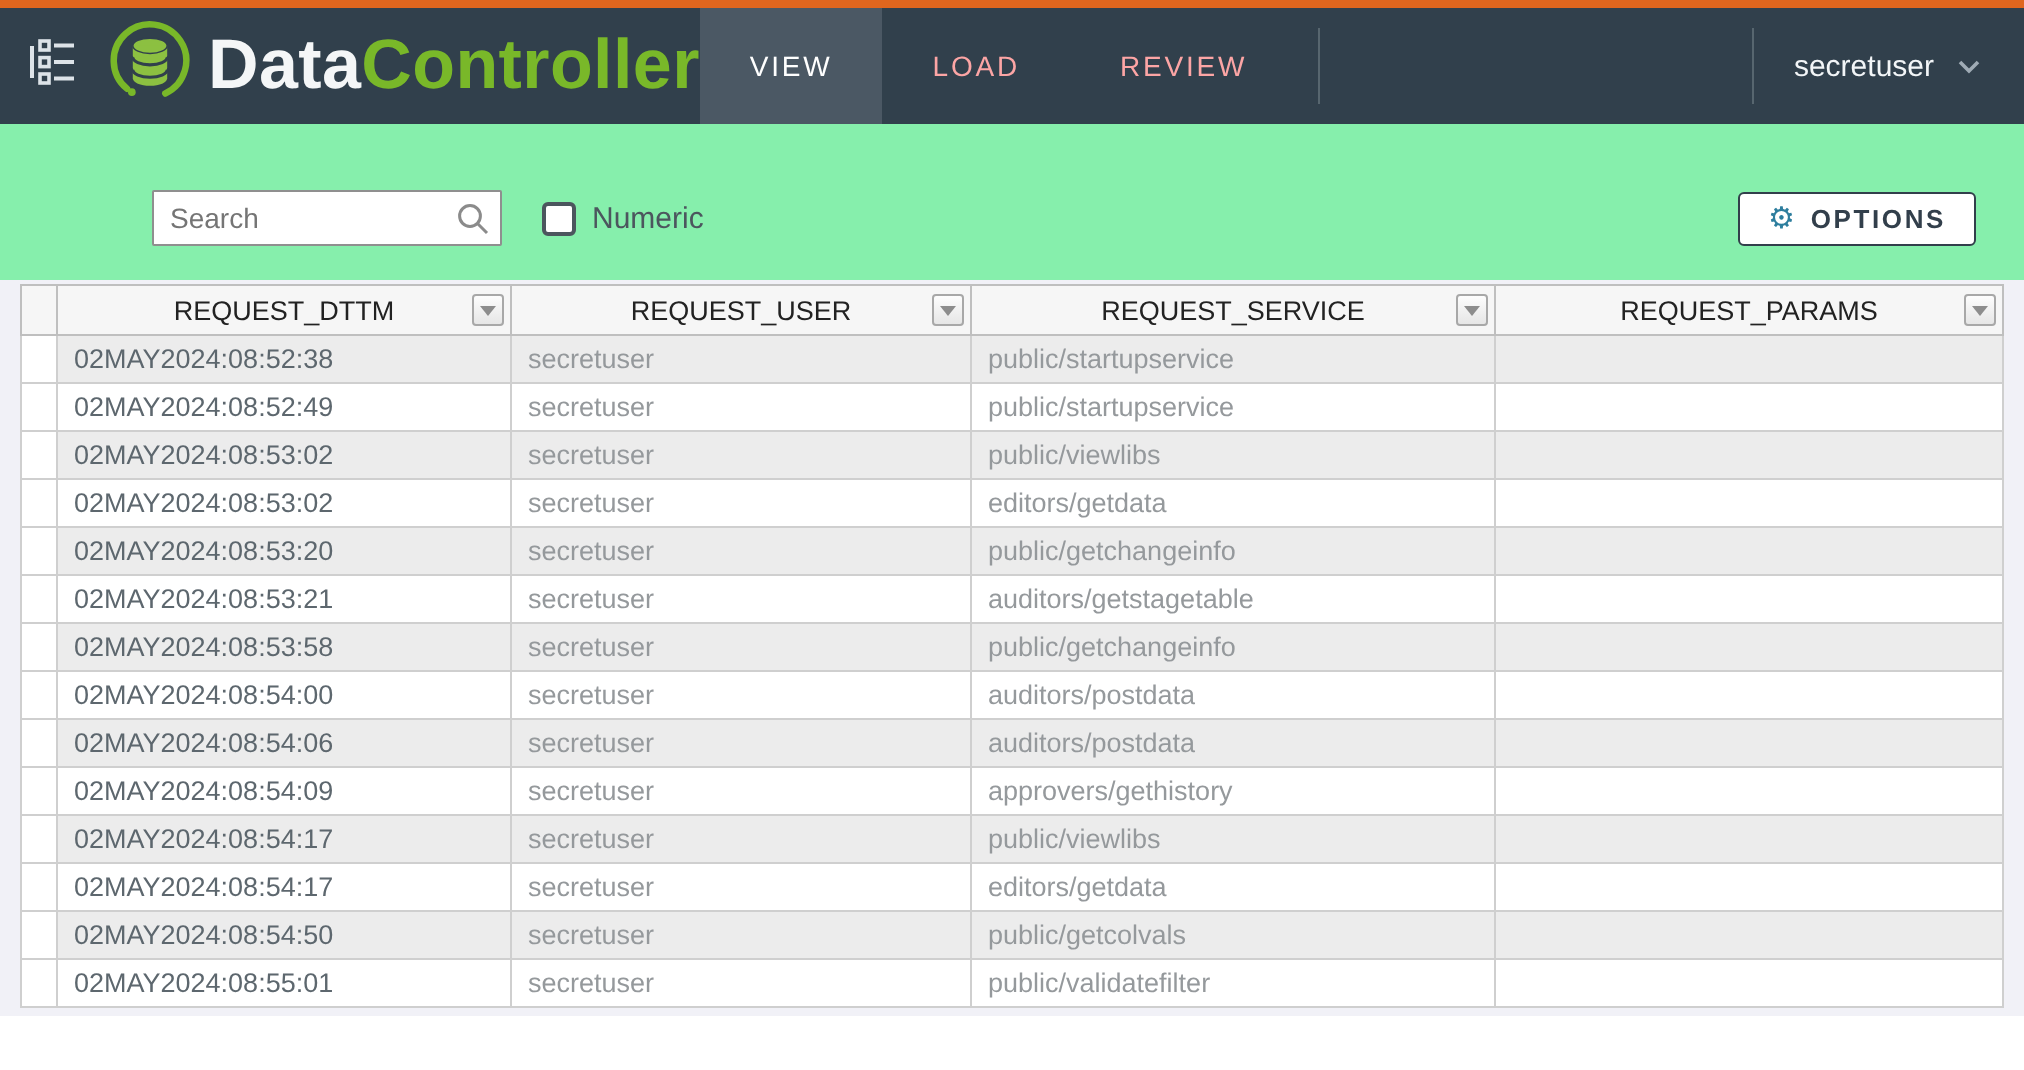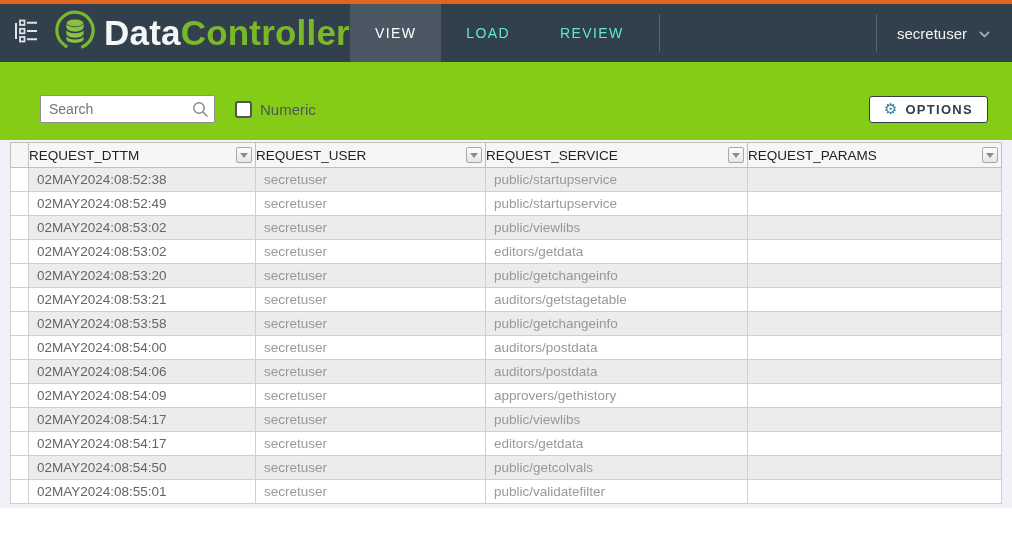"LOAD" .tab { color: #5eead4 -> #fca5a5 }
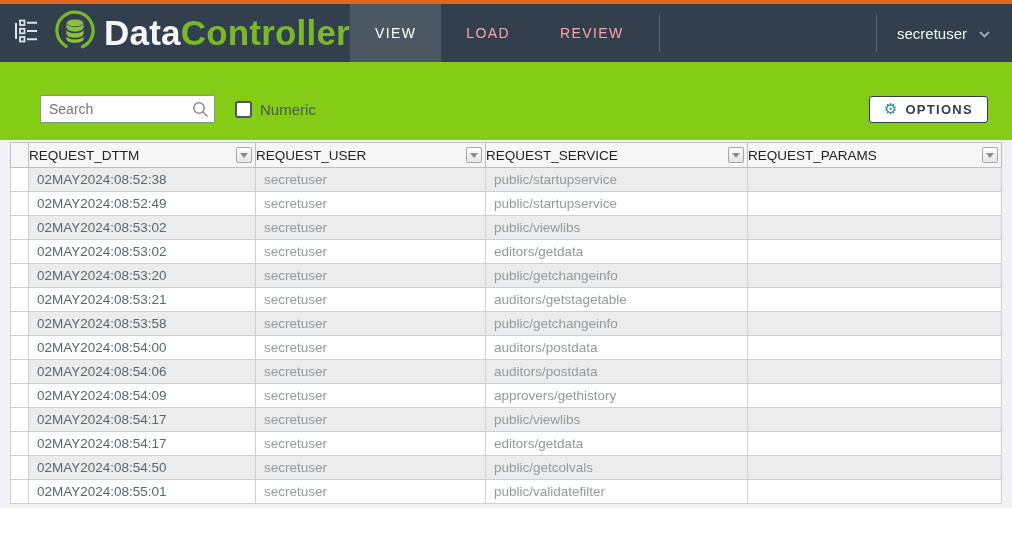"Search" .toolbar { background: #84cc16 -> #86efac; padding: 26px 24px 10px 40px -> 26px 24px 10px 76px }
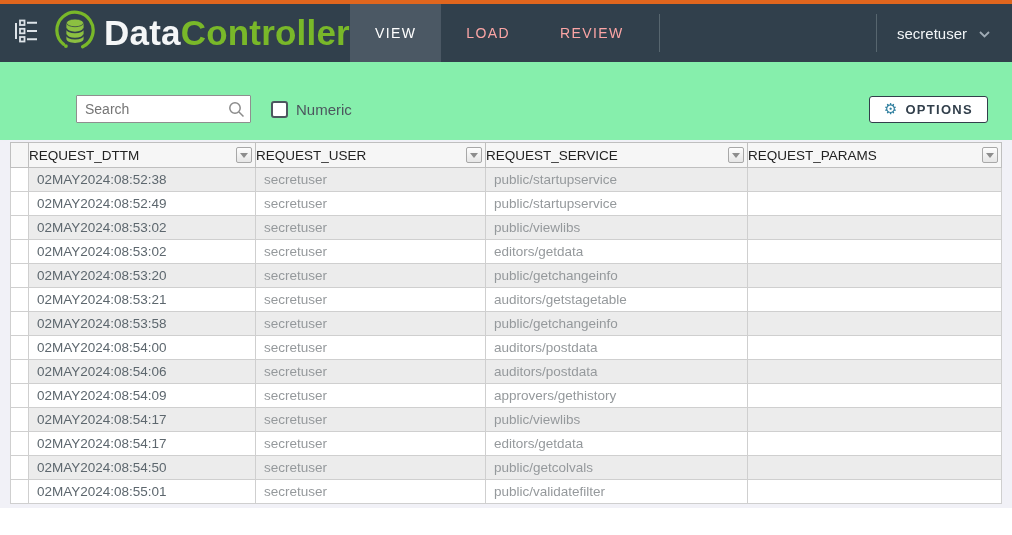"REQUEST_DTTM" th { text-align: left -> center }
